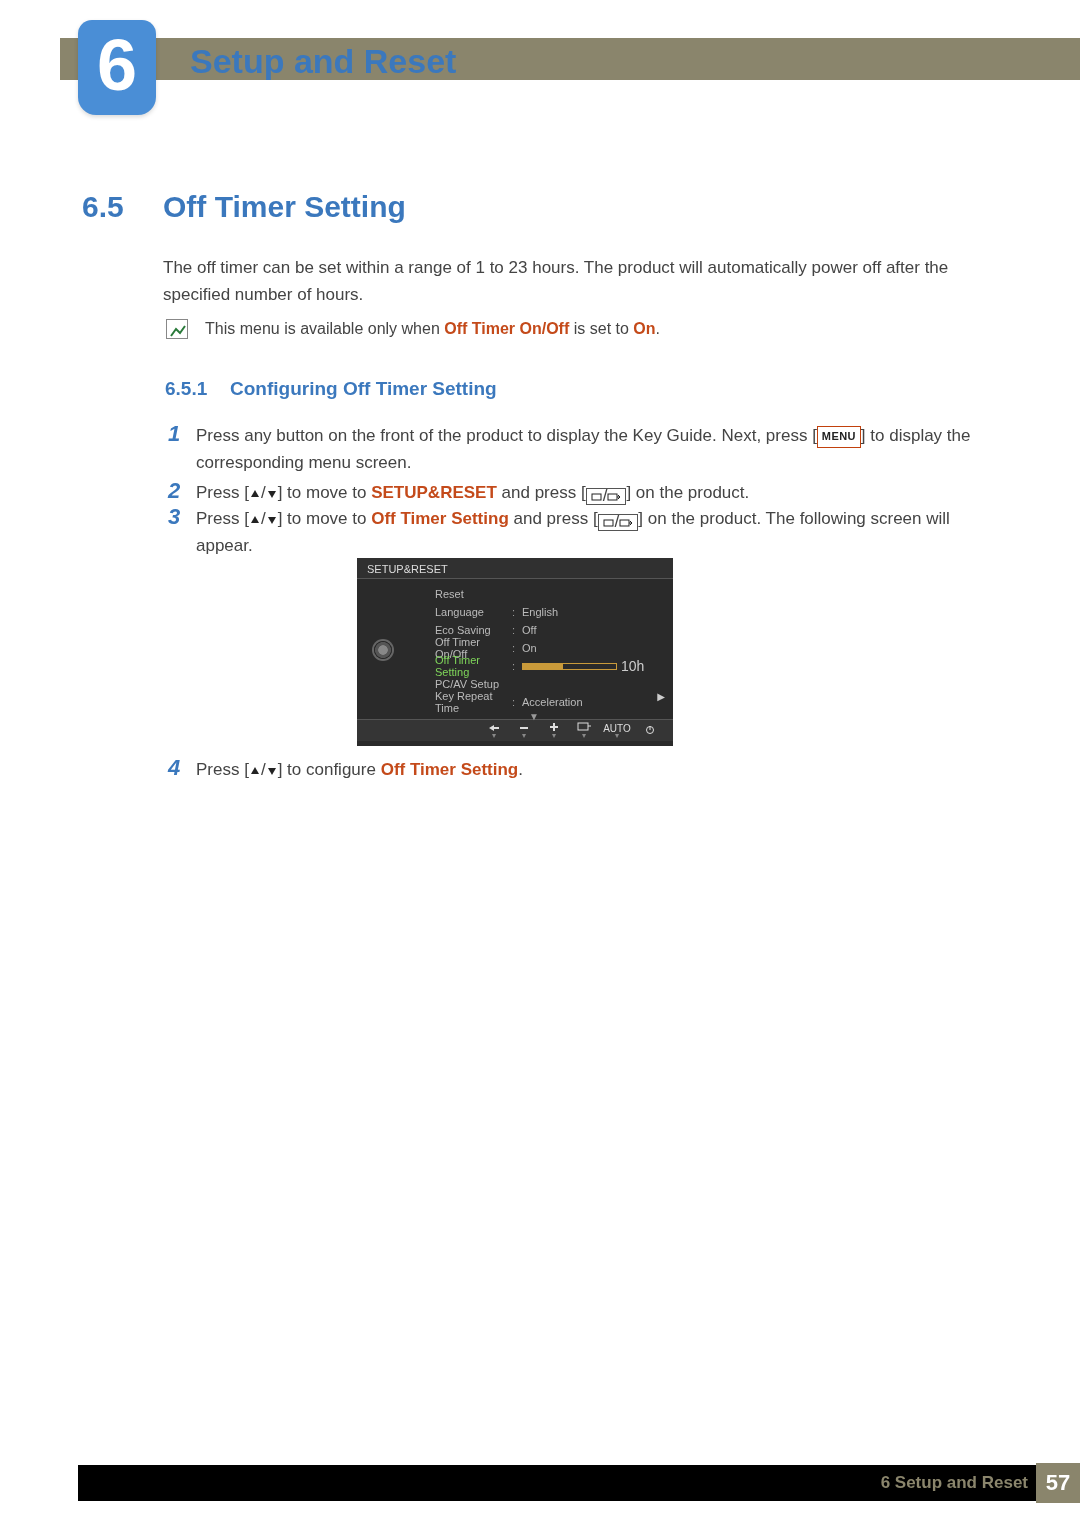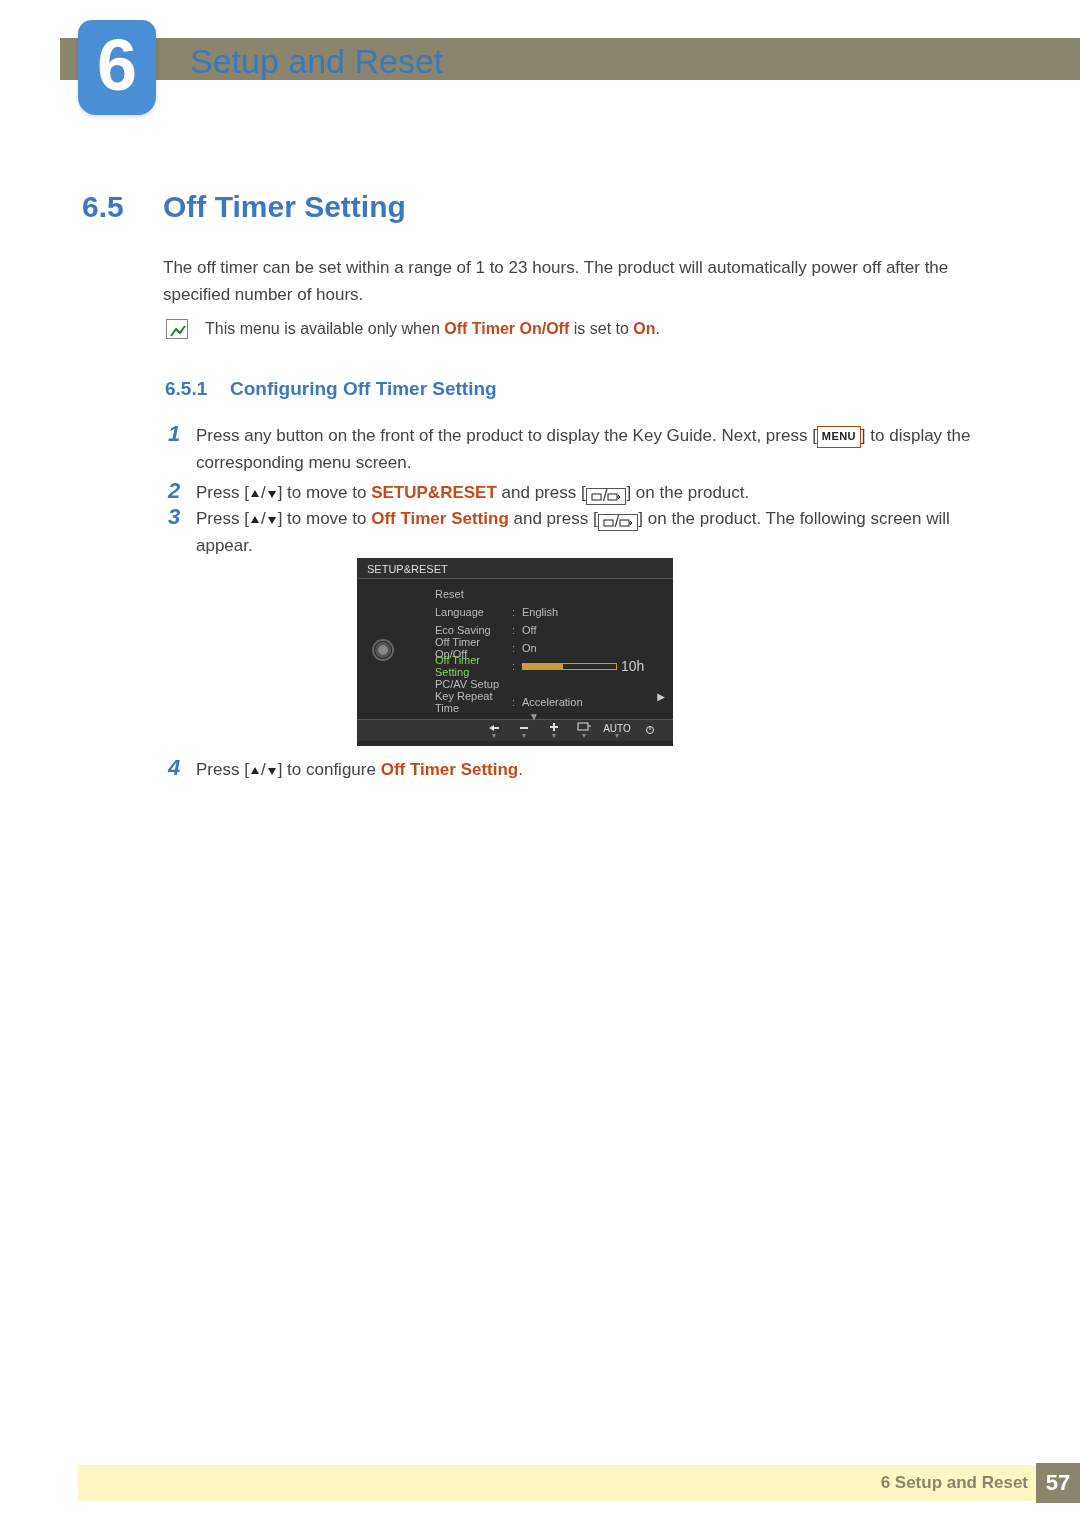"Setup and Reset" .chapter-title { font-weight: normal -> bold }
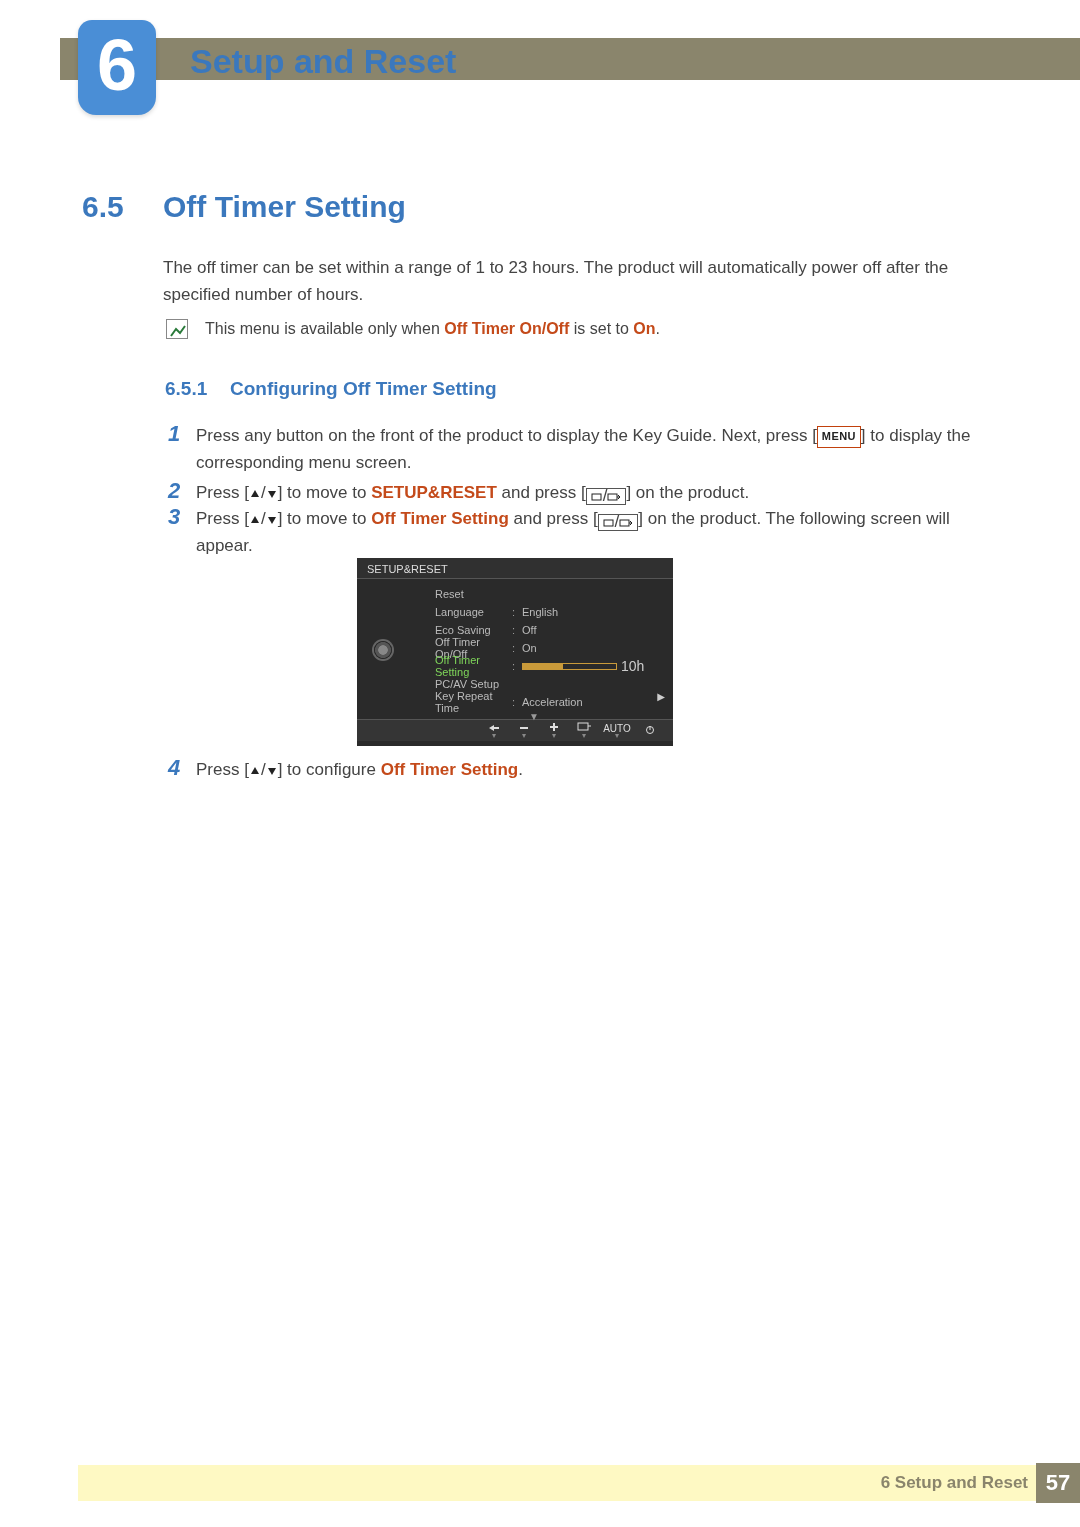"6 Setup and Reset" .footer-band { background: #fef9c3 -> #000000 }
